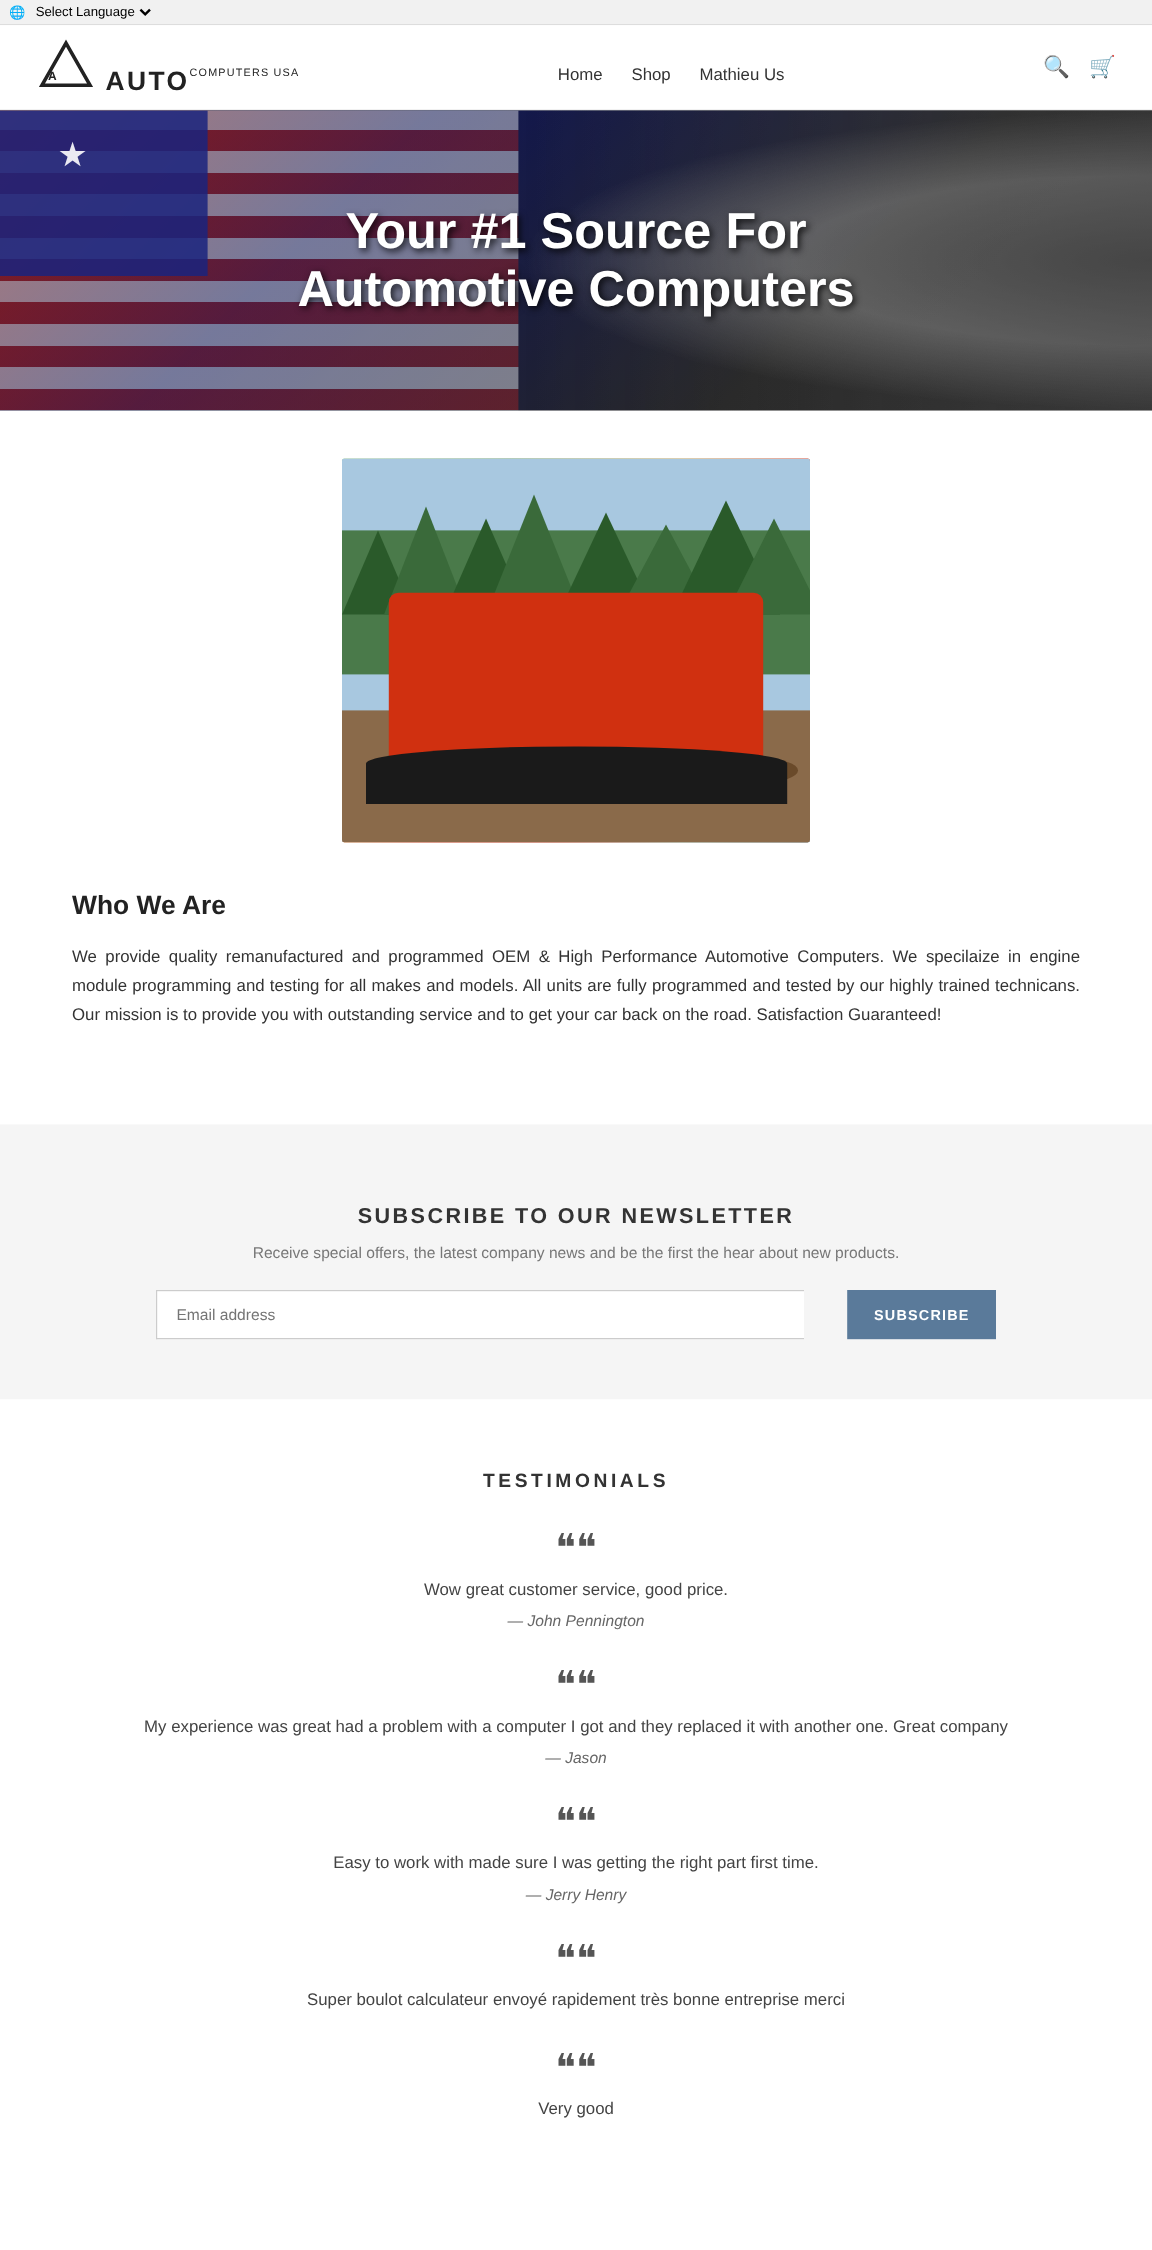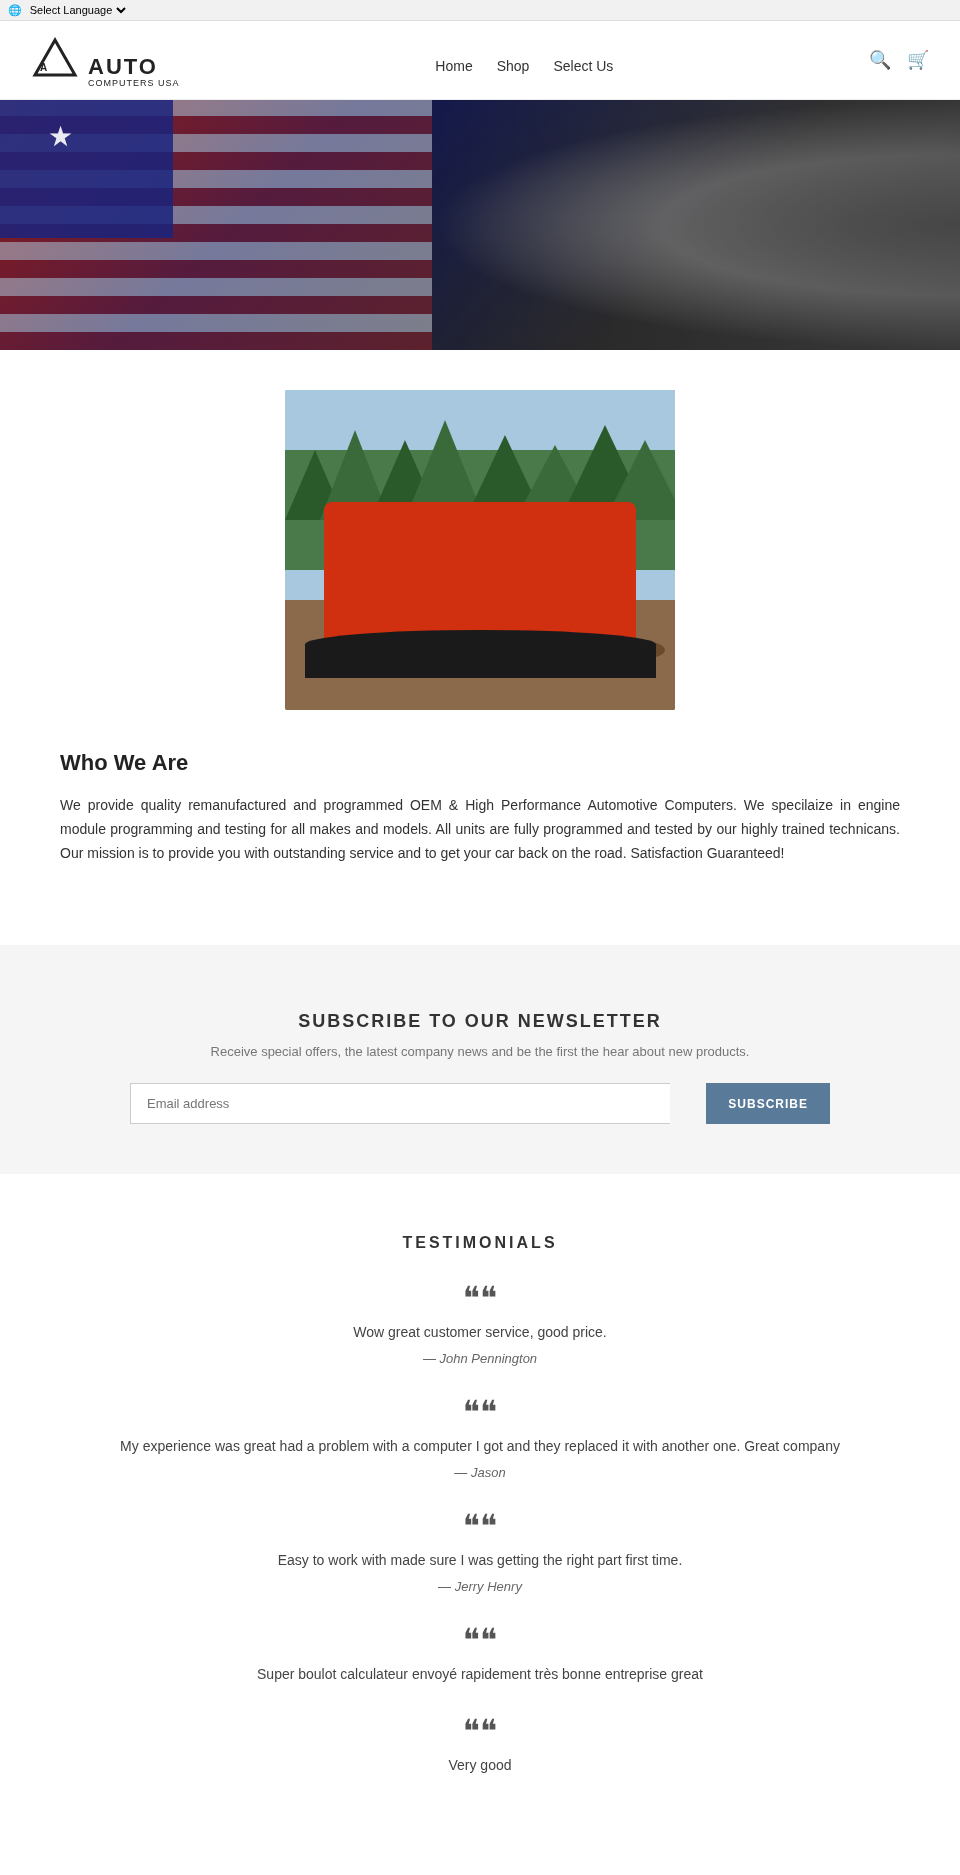"AUTO" .logo-text { flex-direction: column -> row }
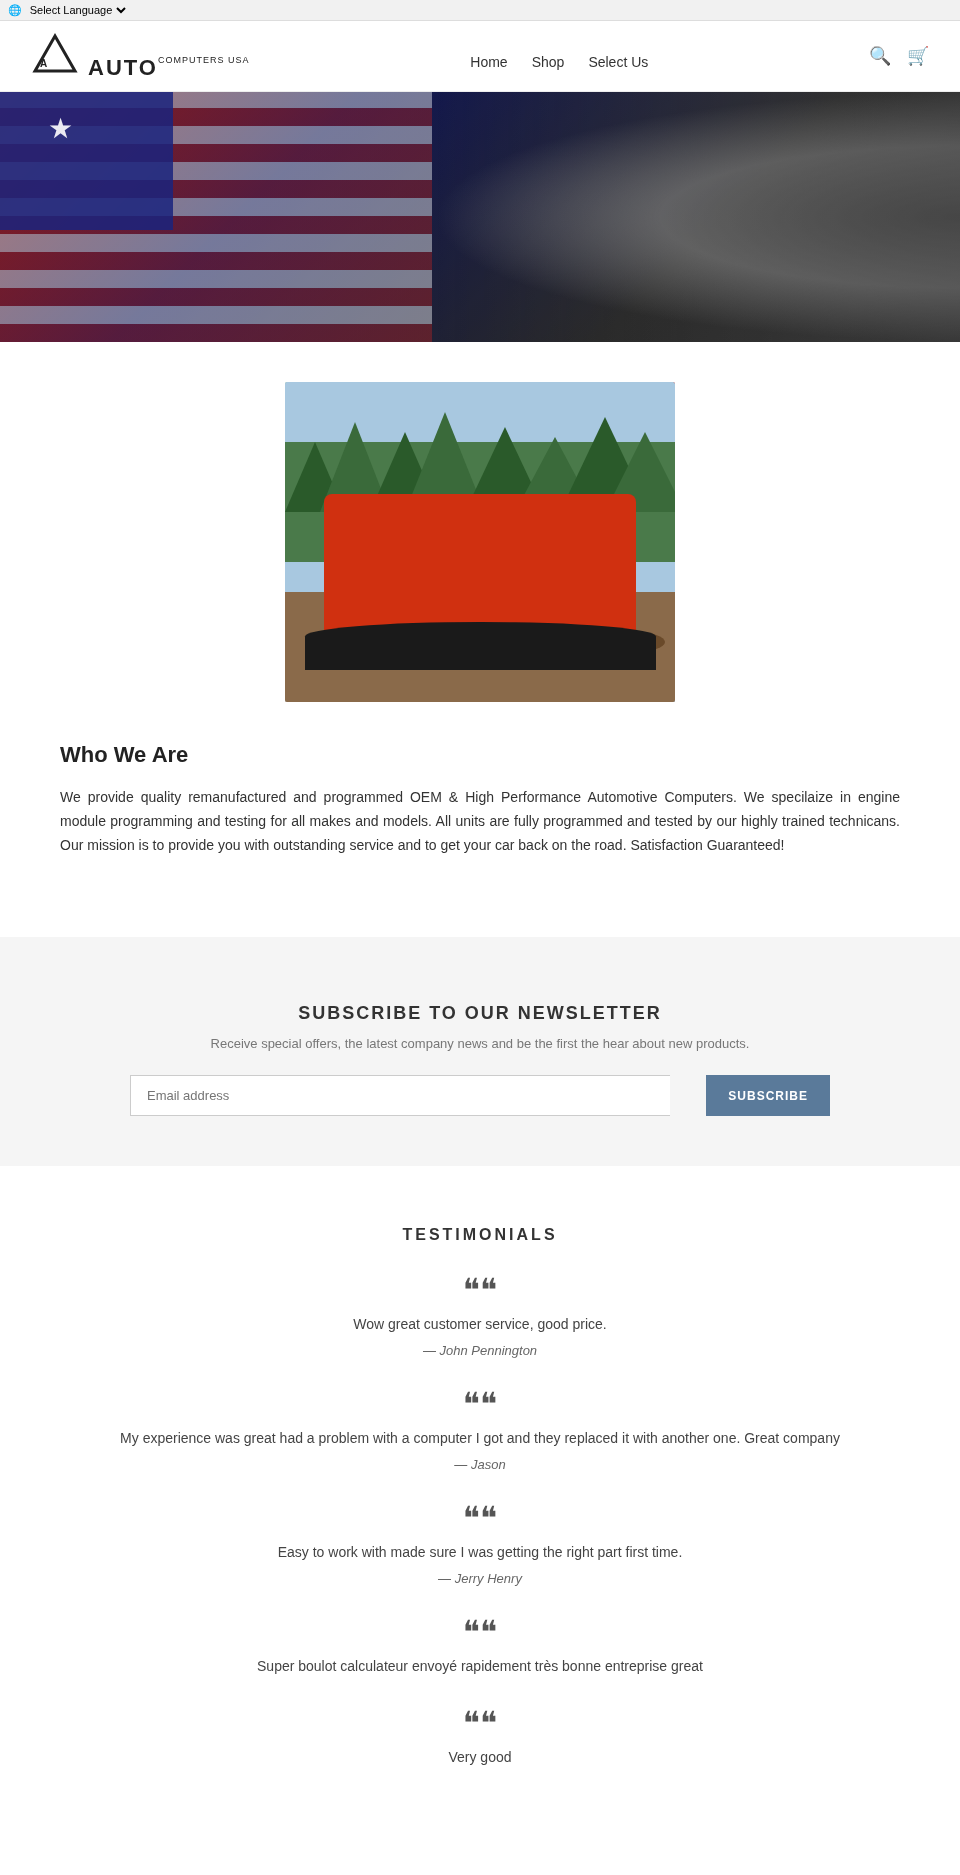"Select Us" a { text: Select -> Mathieu }
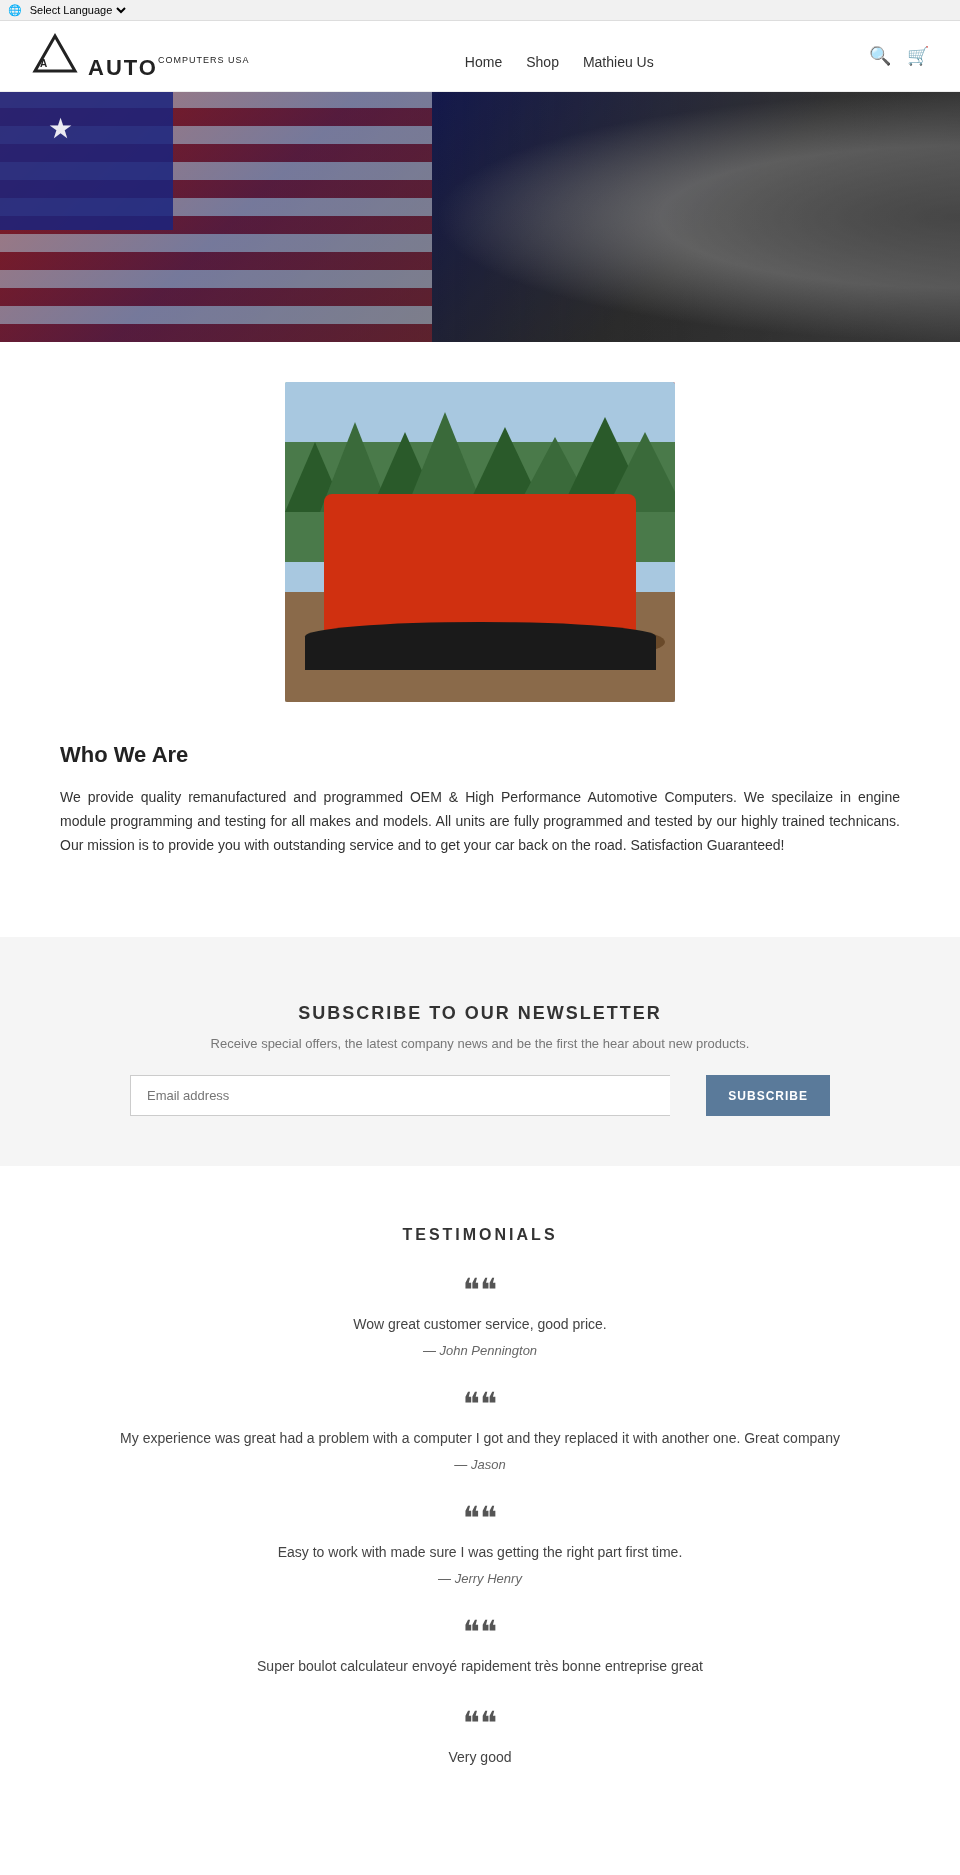"Your #1 Source For" div.hero-title { html: none -> <div> <h1> <span>Your #1 Source For</span><br> <span>Automotive Computers</span> </h1> </div> }
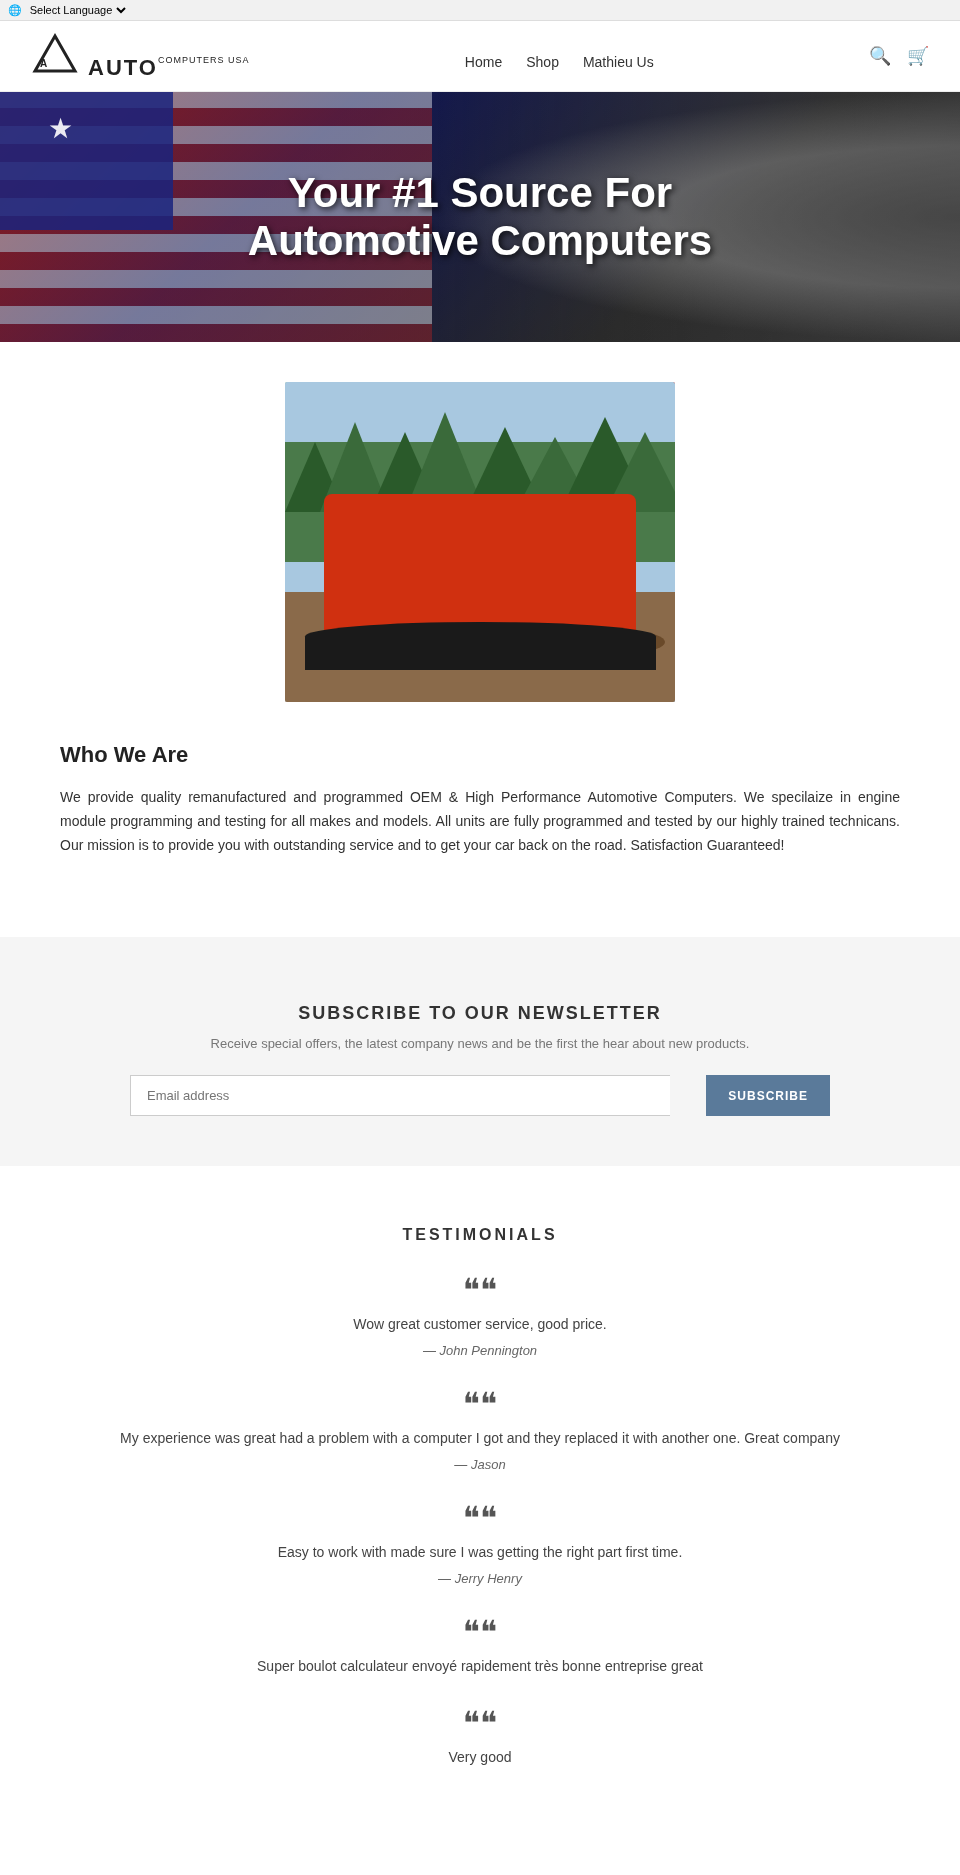"Super boulot calculateur envoyé" p.testimonial-text { text: great -> merci }
